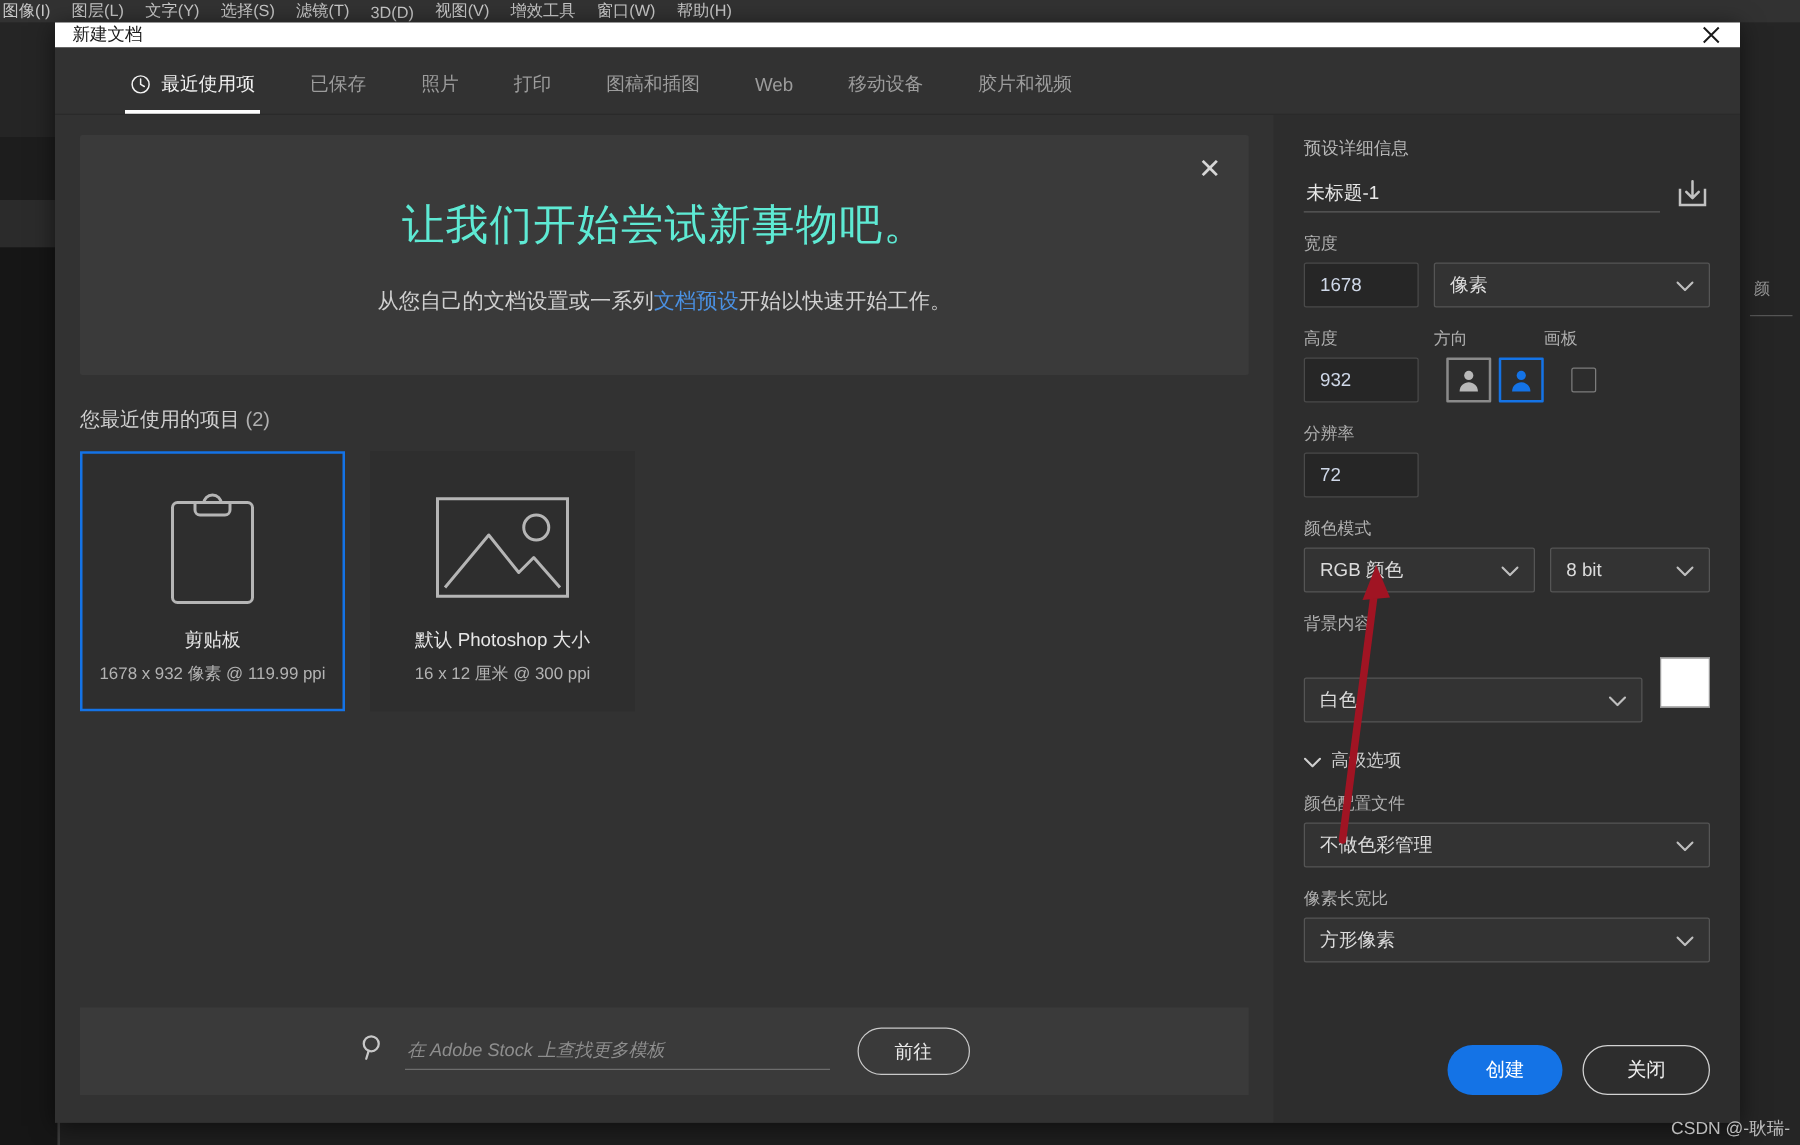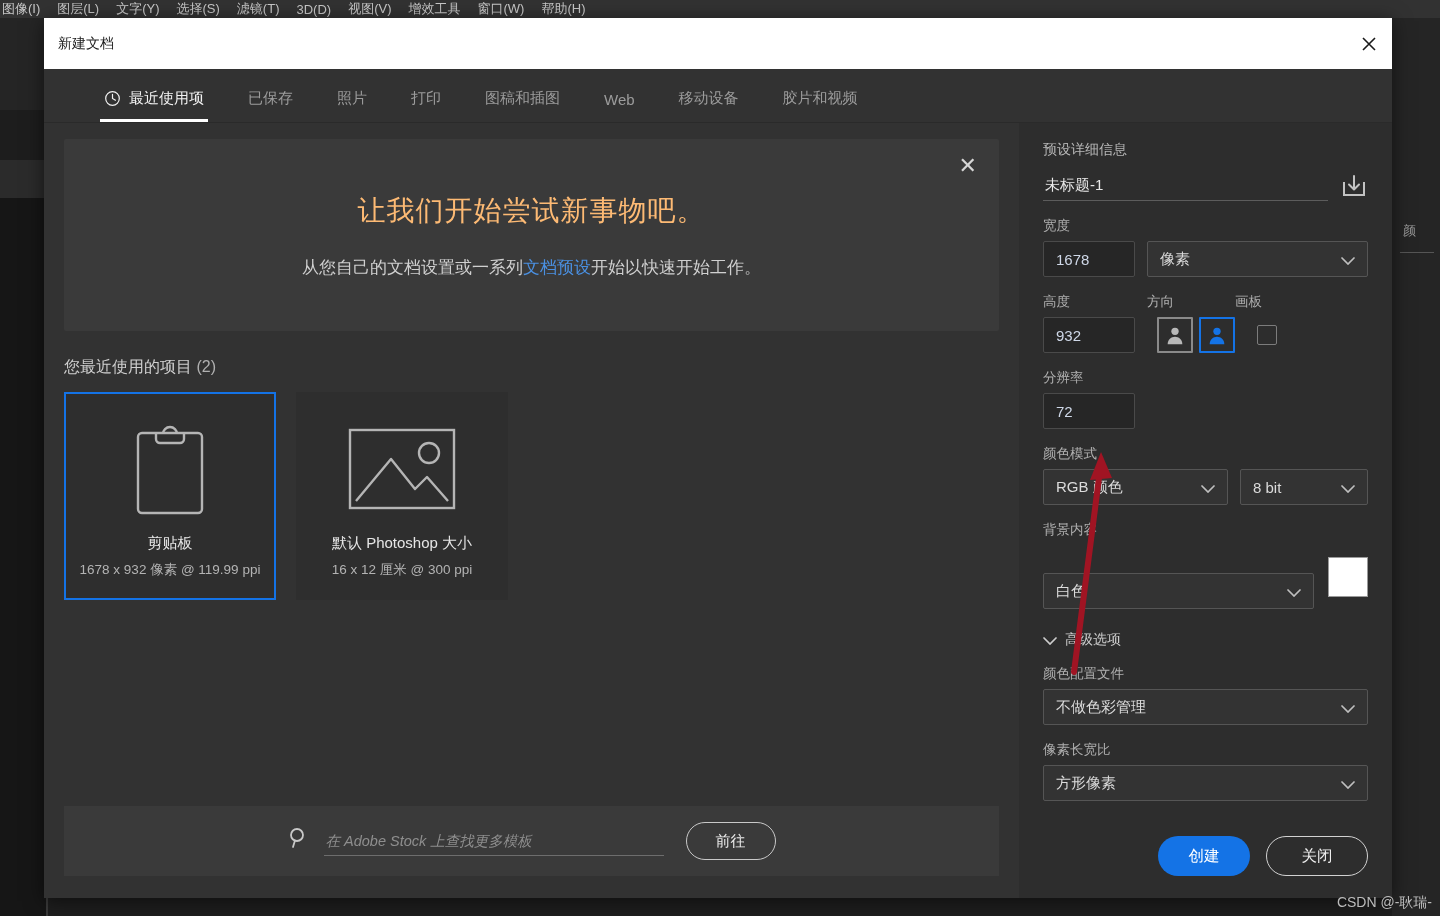"新建文档" .titlebar { height: 51px -> 20px }
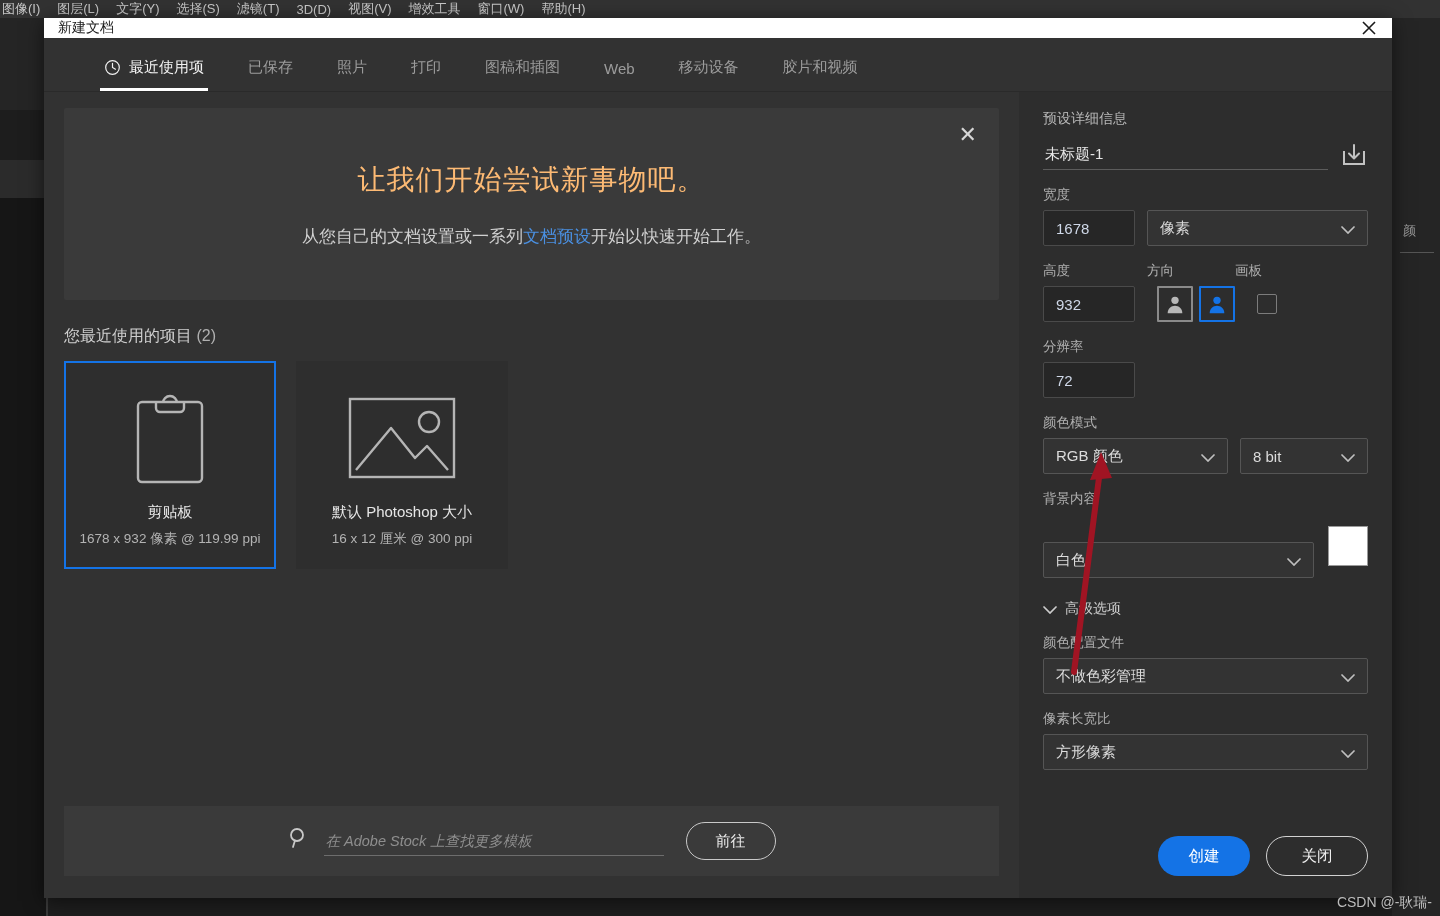"让我们开始尝试新事物吧。" .banner-title { color: #fdba74 -> #5eead4; font-size: 28px -> 34px }
